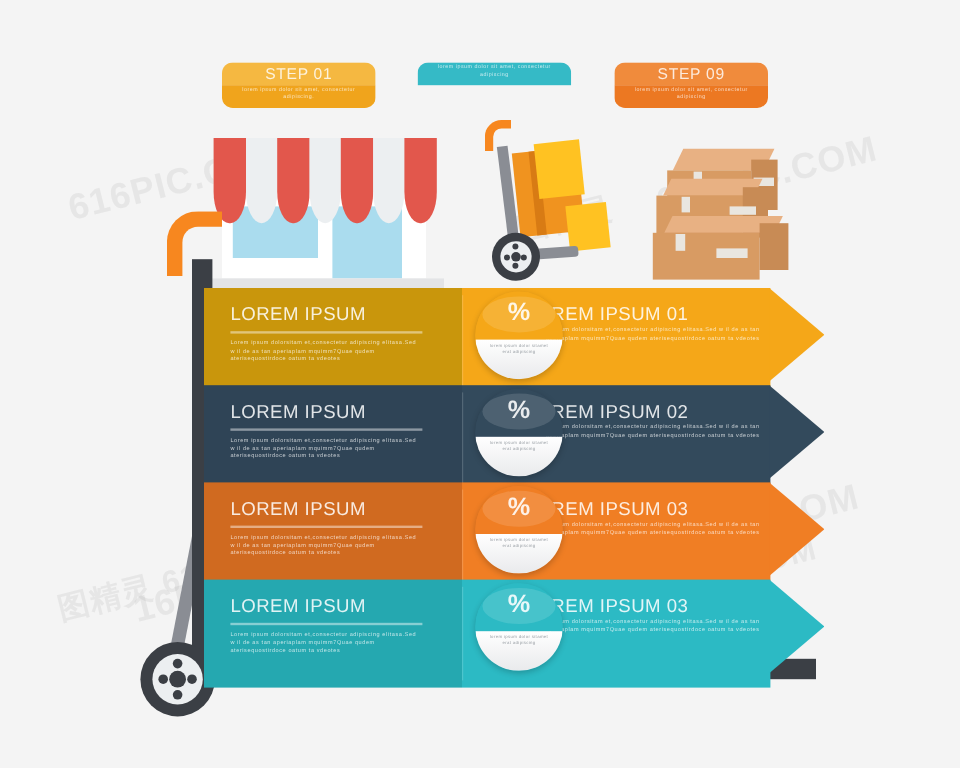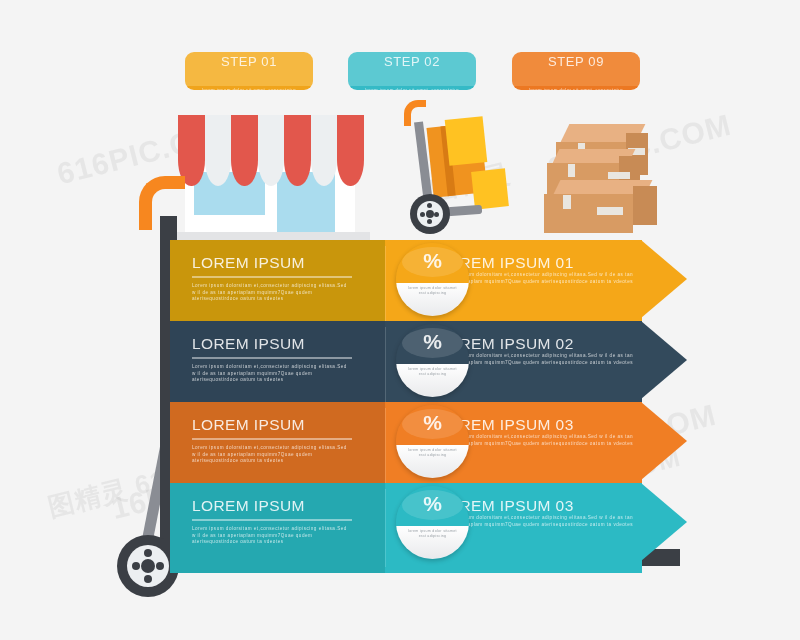"STEP 01" .step-pill .pill-top { height: 34px -> 19px }
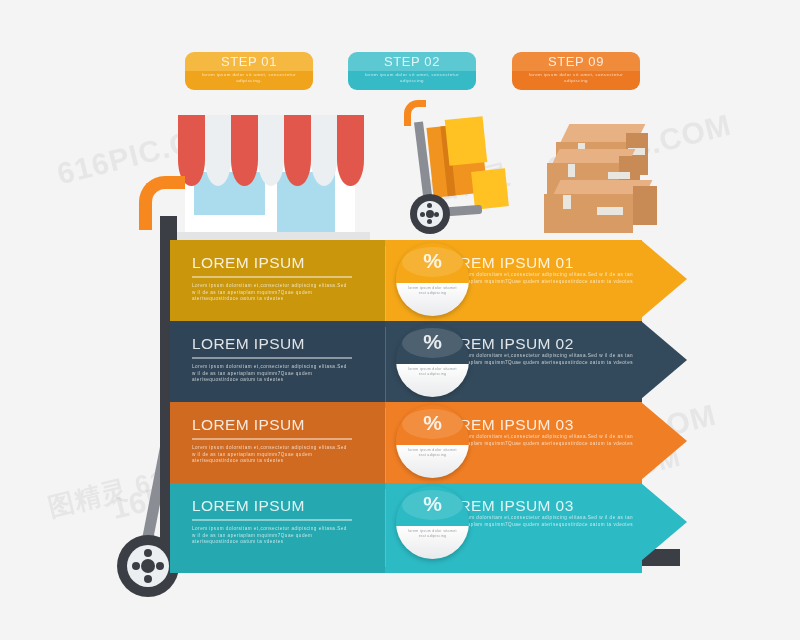"STEP 02" div.pill-top { html: <div>STEP 02</div> -> none }
